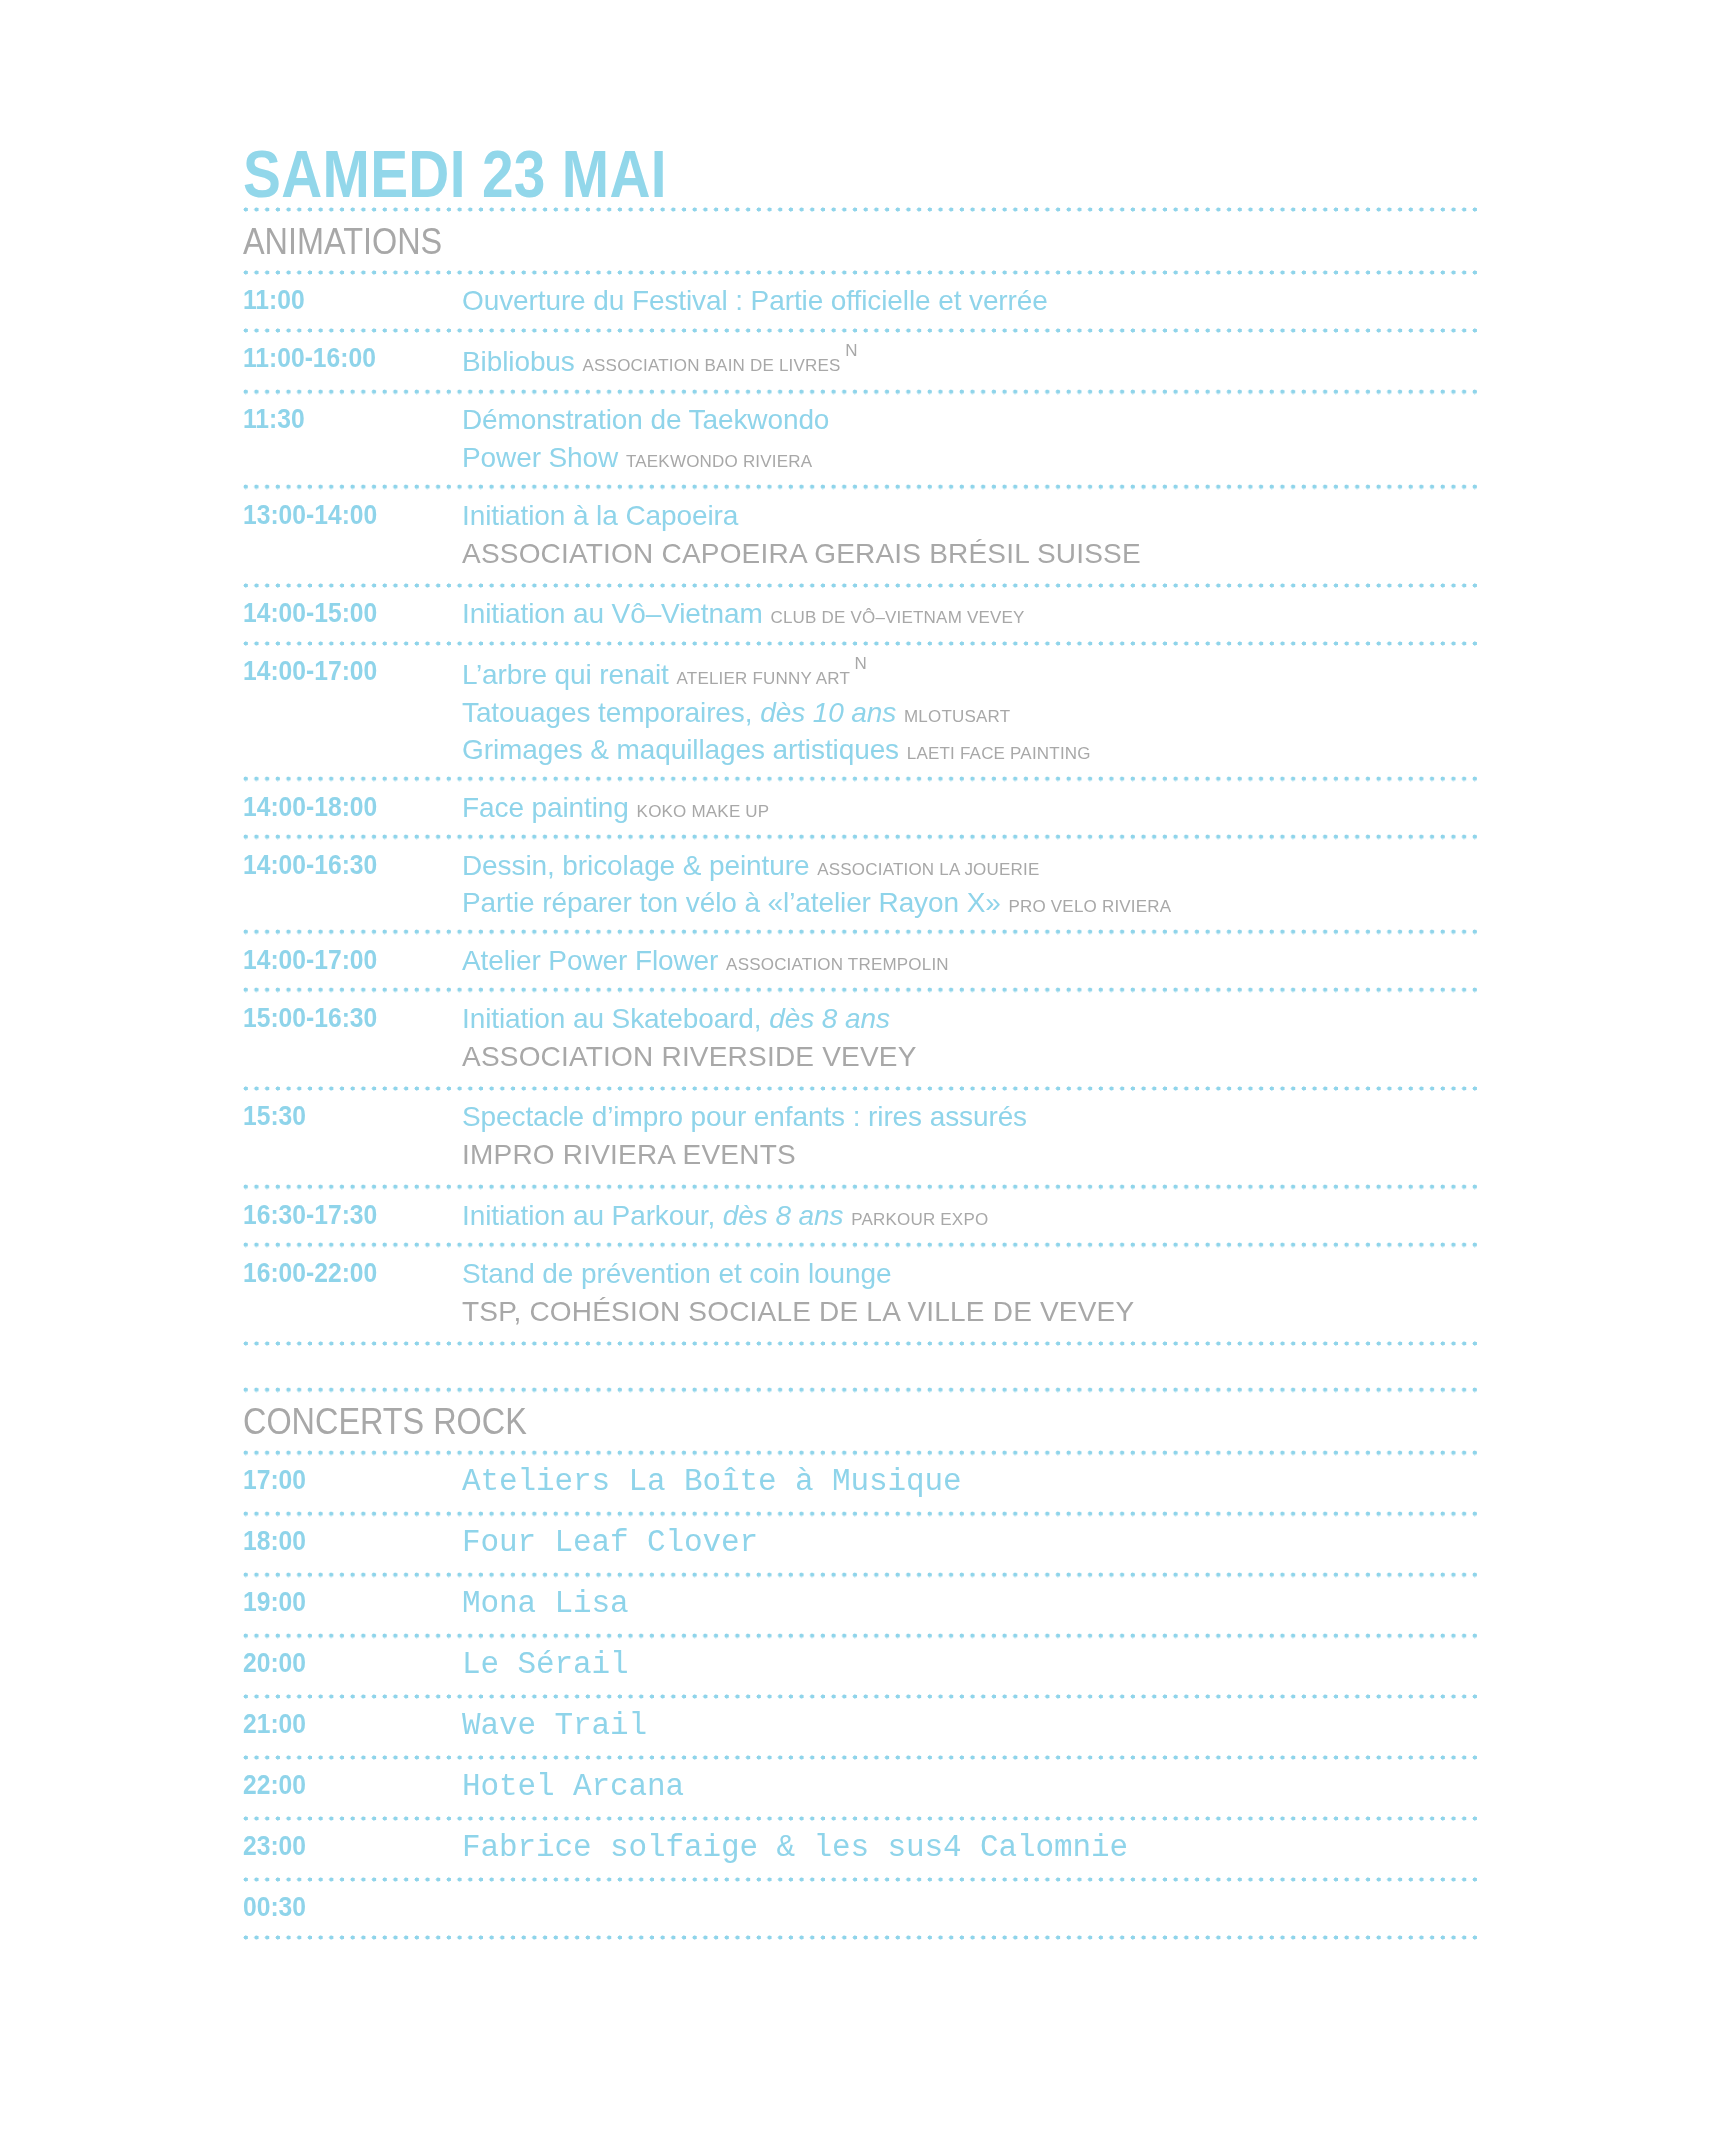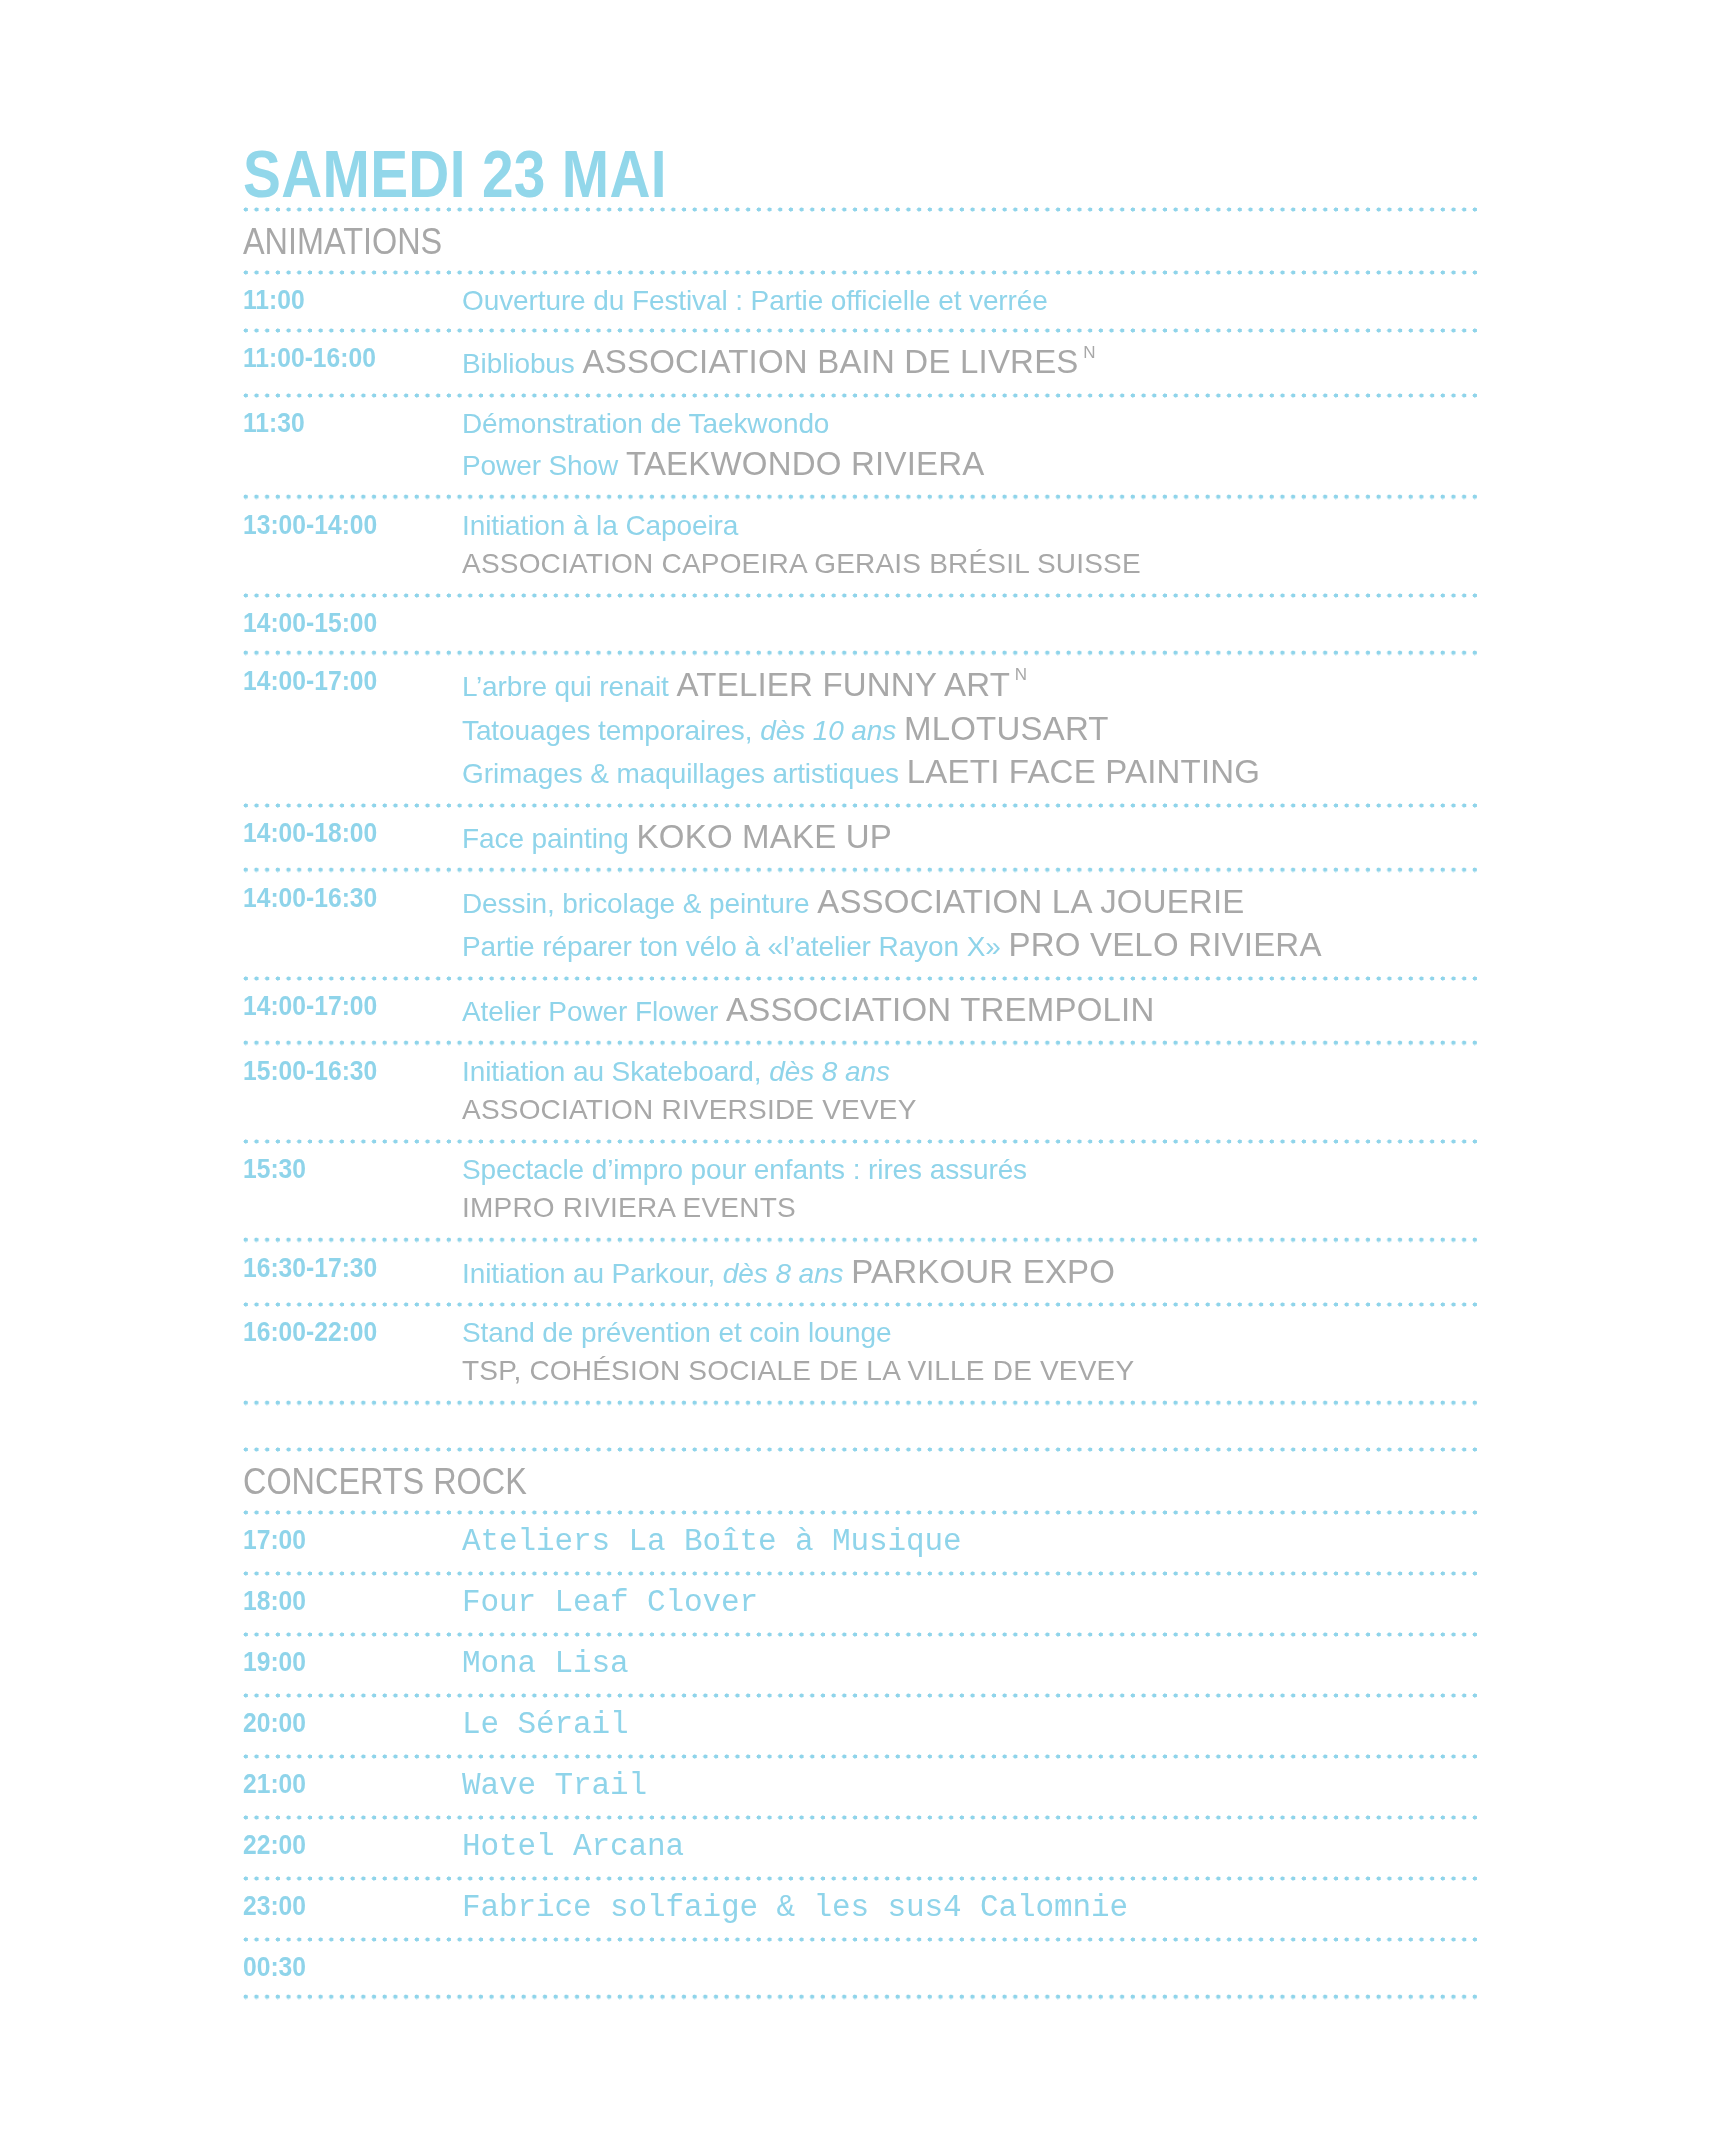"ASSOCIATION BAIN DE LIVRES" .line .org { font-size: 33px -> 17px }
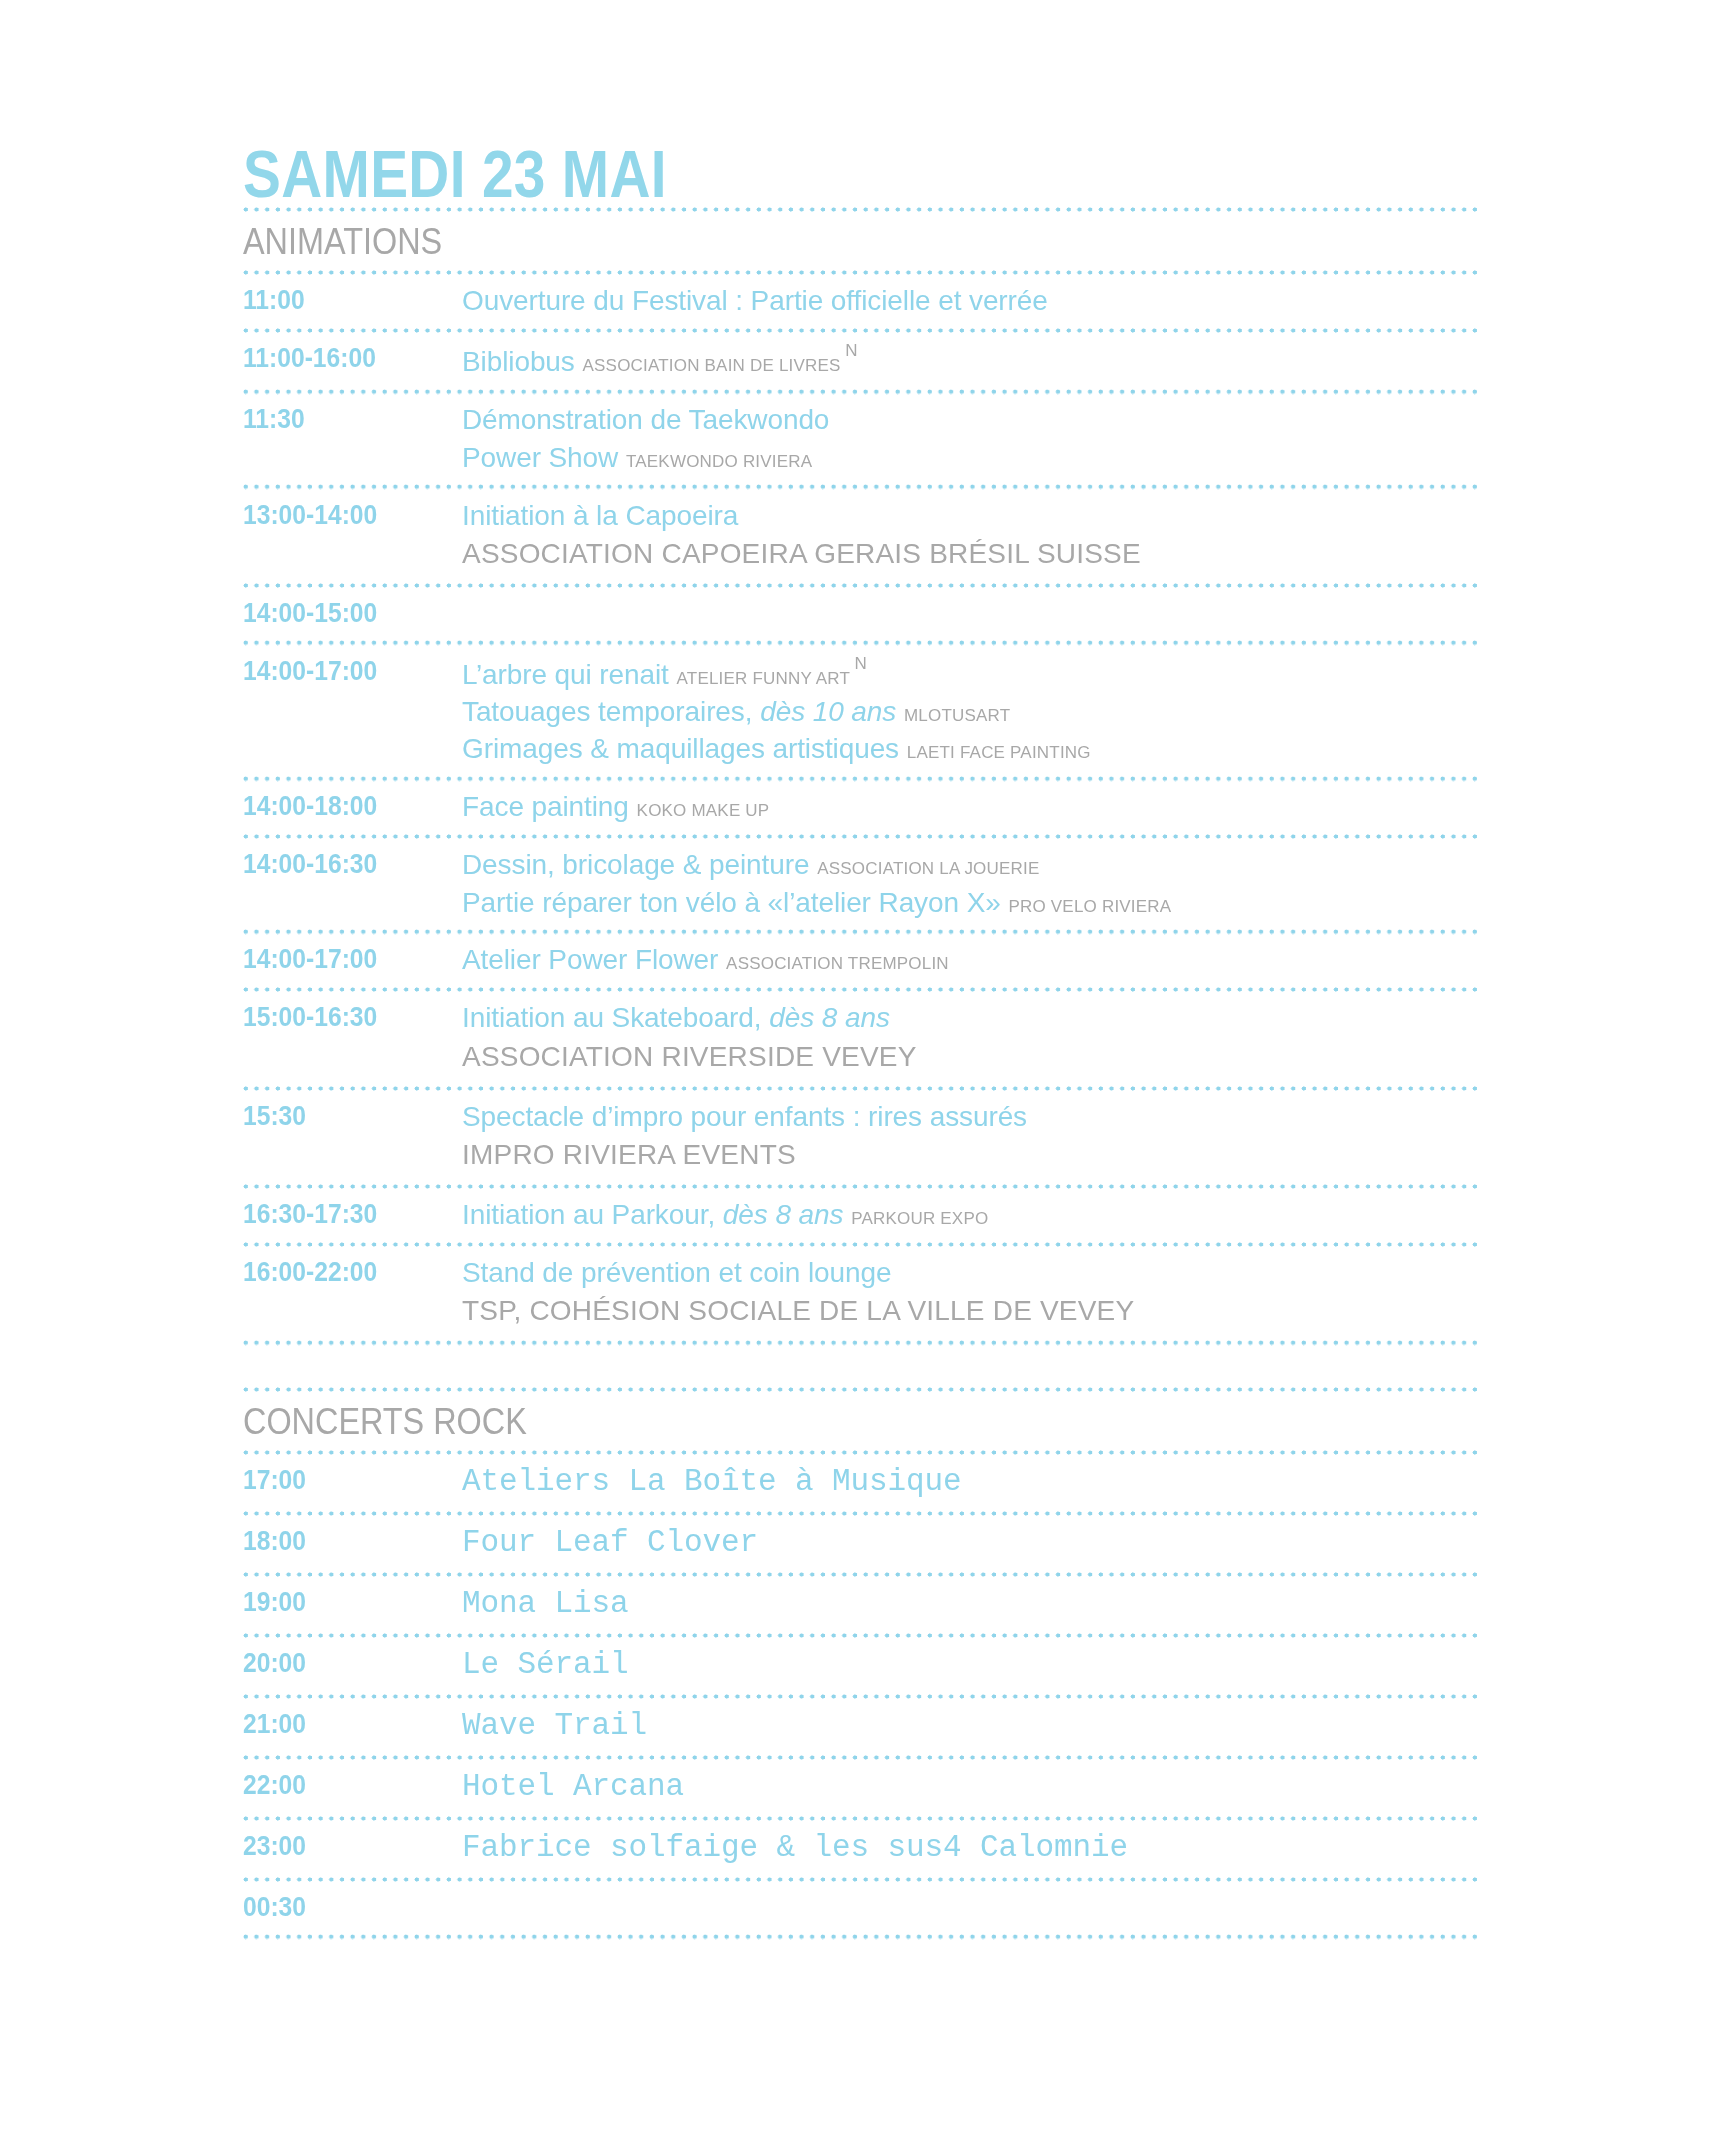"Initiation au Vô–Vietnam CLUB DE" div.body { html: none -> <div> <div><span>Initiation au Vô–Vietnam</span> <span>CLUB DE VÔ–VIETNAM VEVEY</span></div> </div> }
